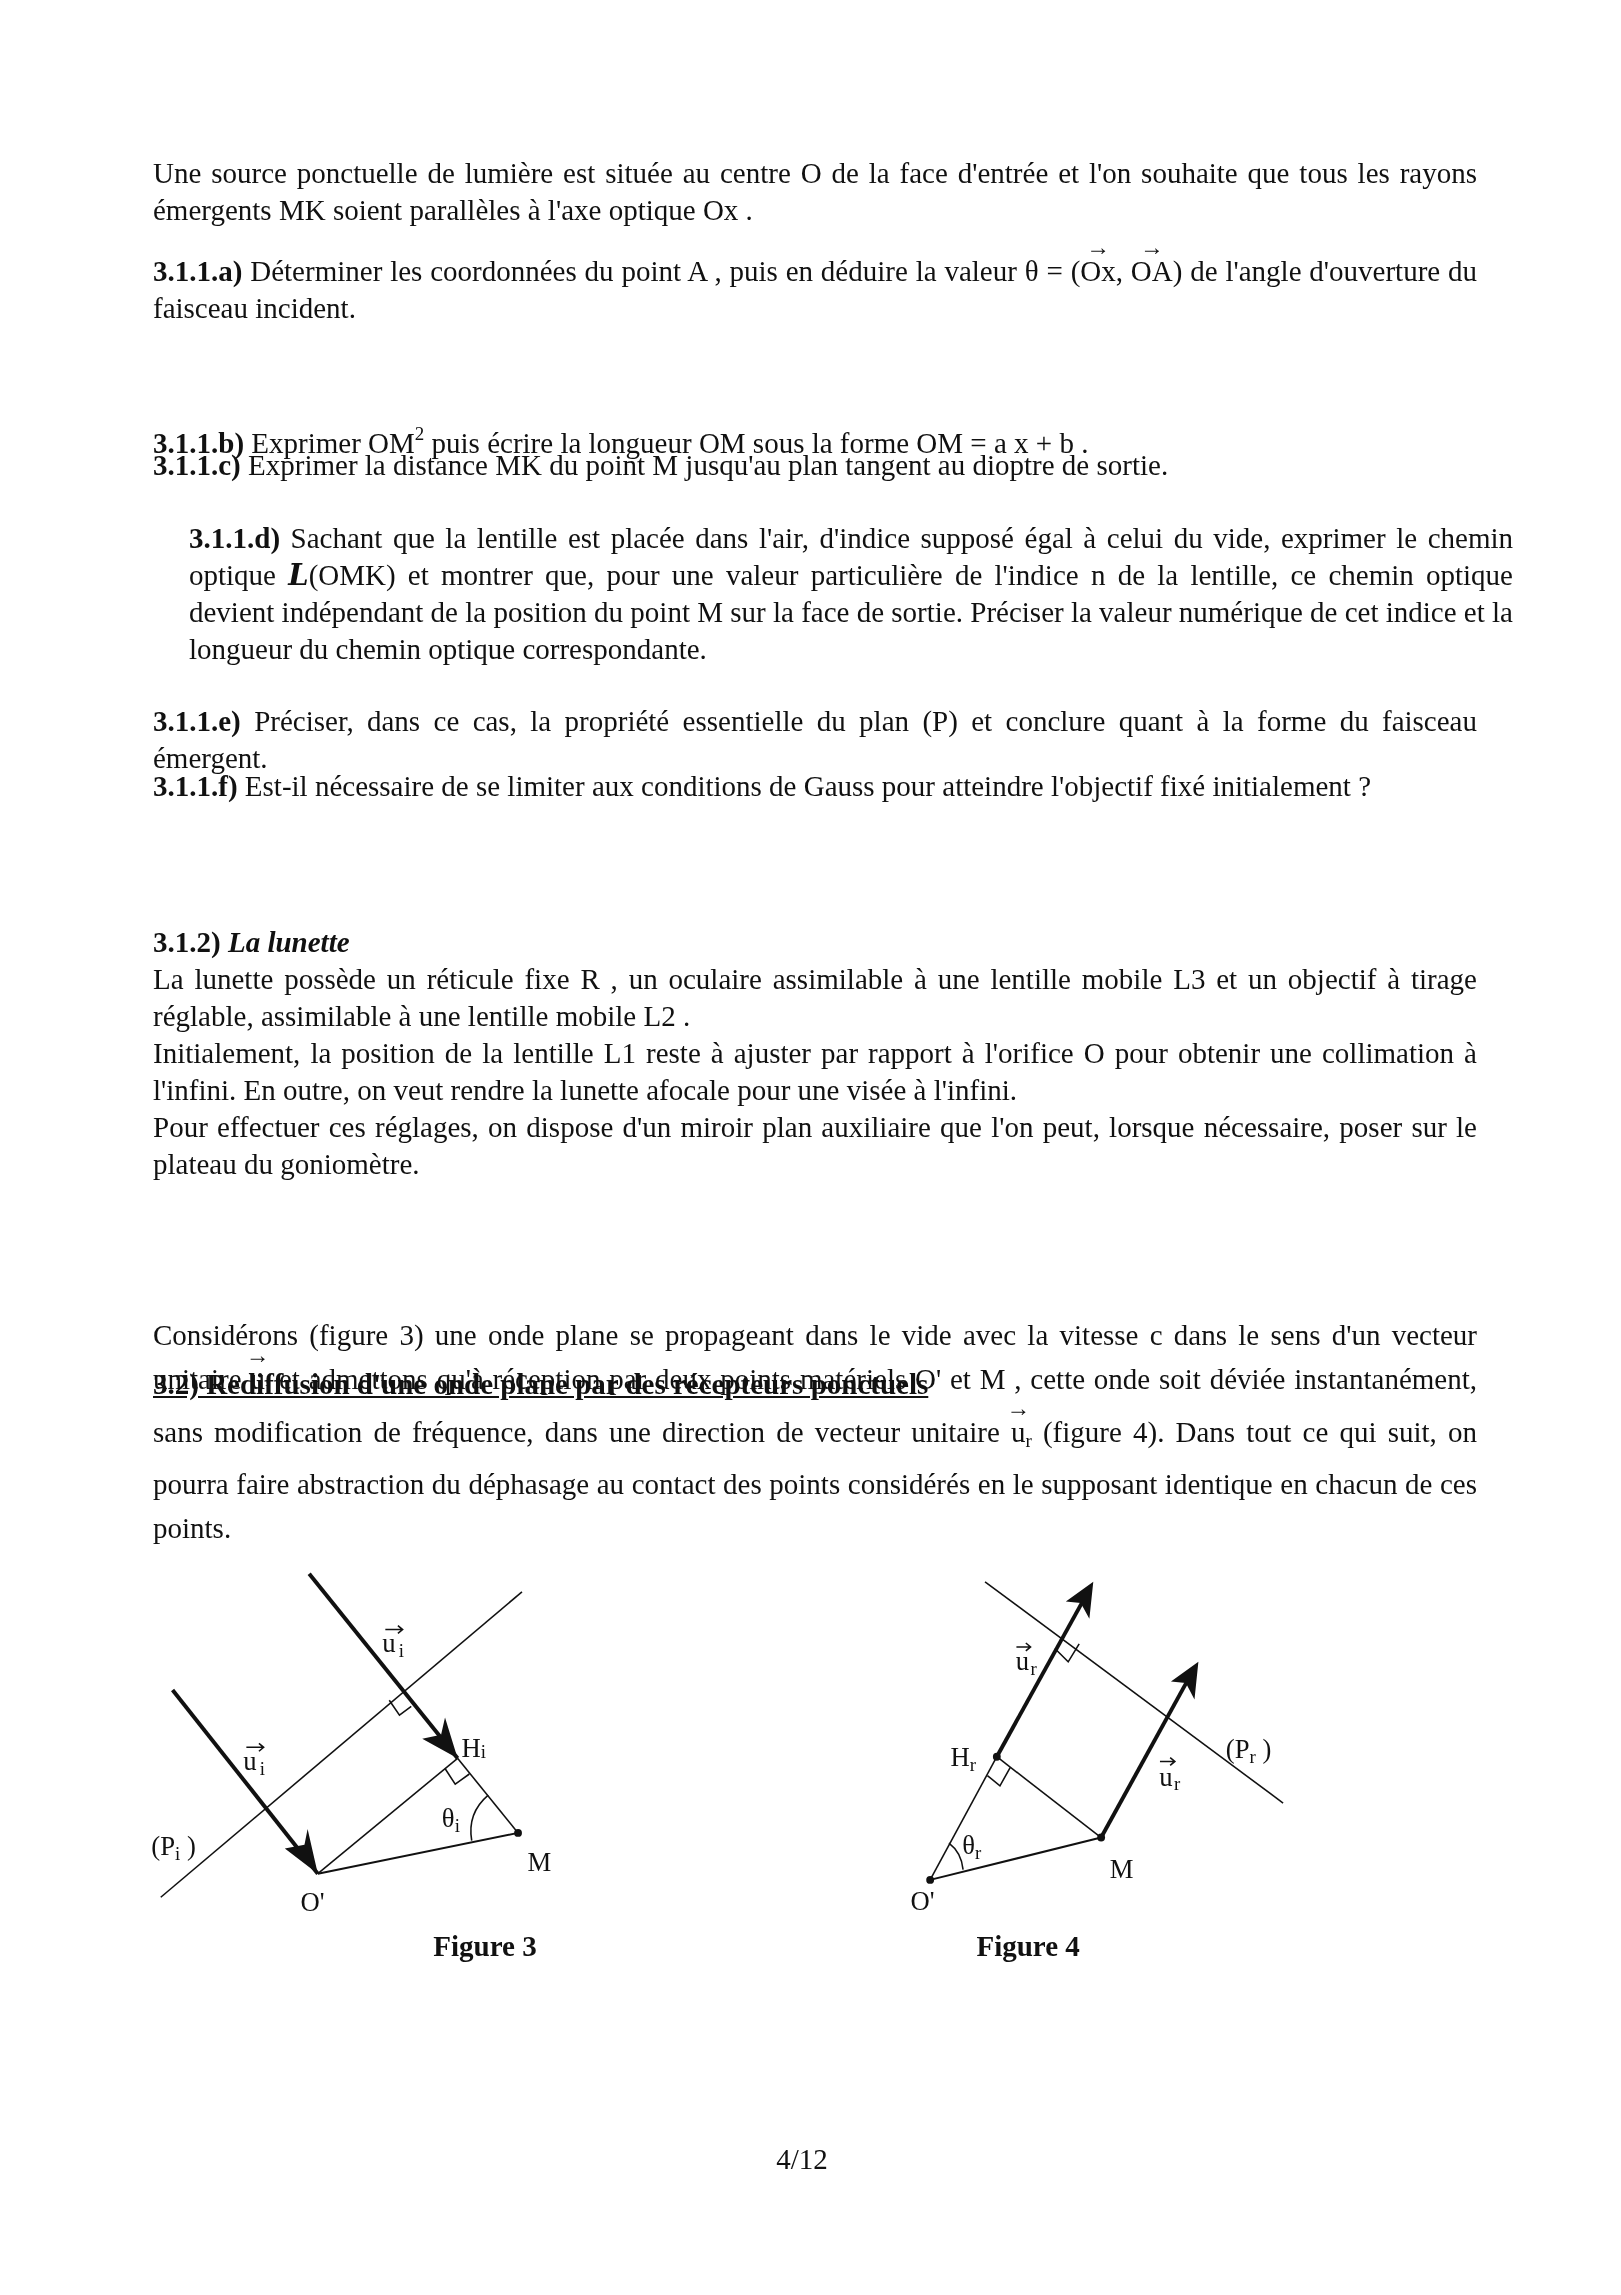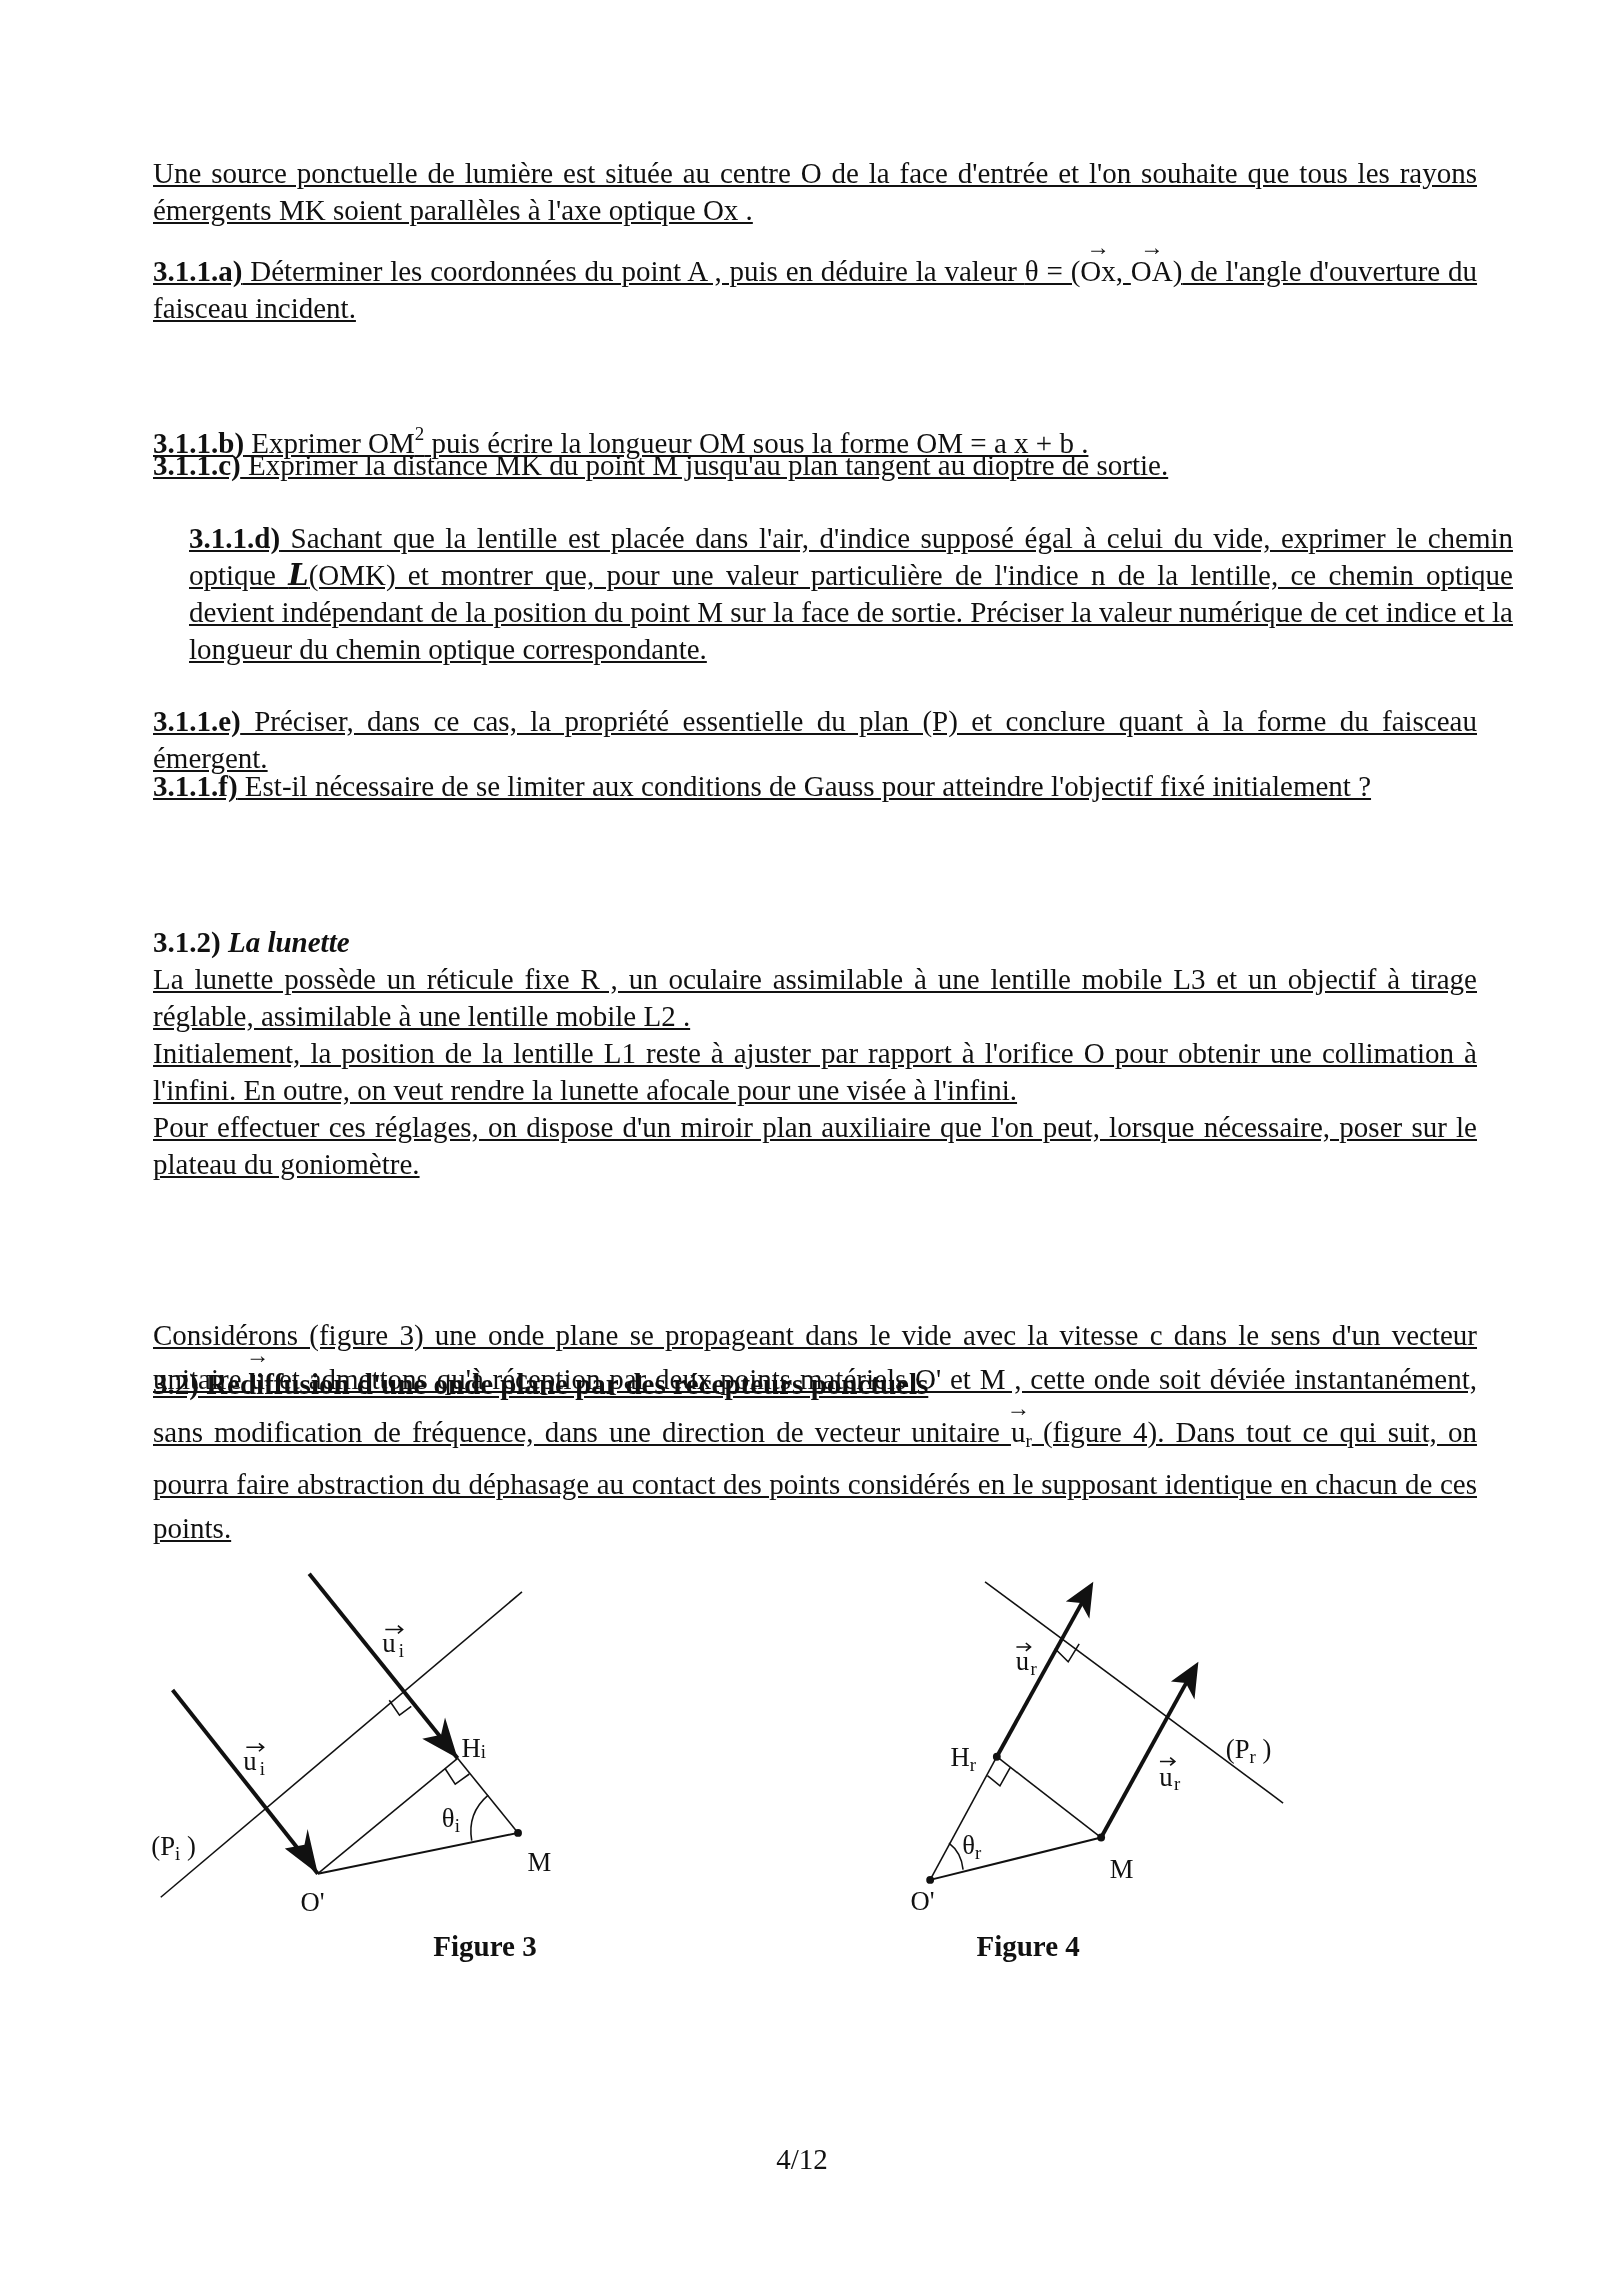"Une source ponctuelle de lumière" .para { text-decoration: underline -> none }
